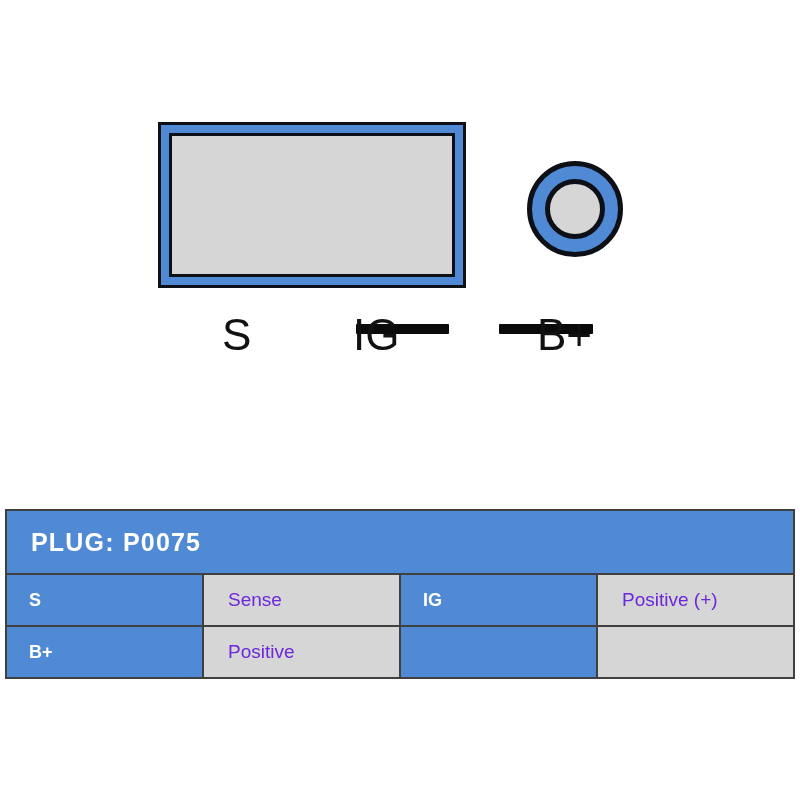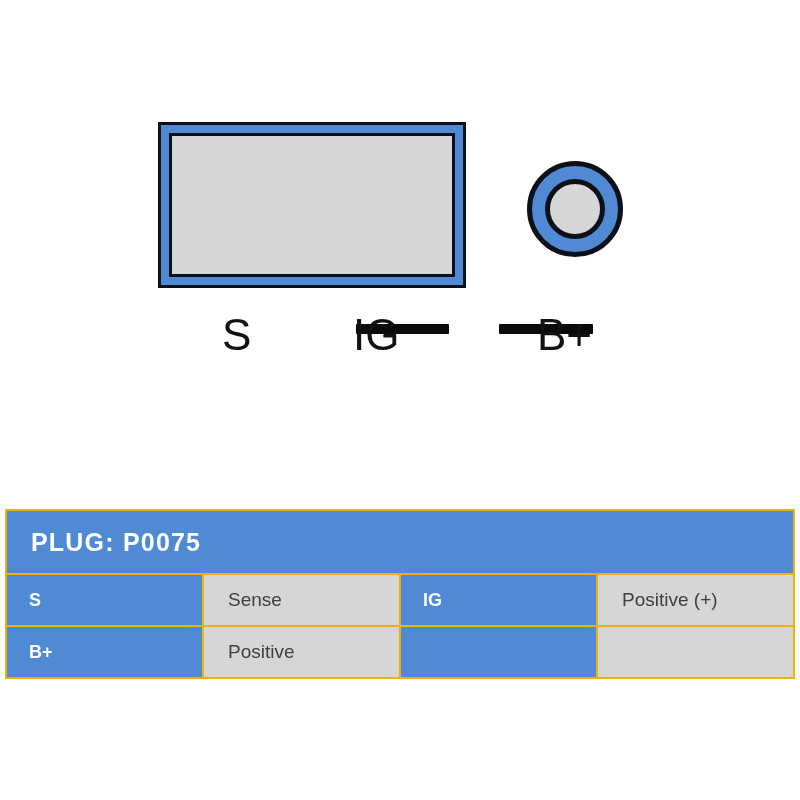"PLUG: P0075" #pinout-table td { border: 2px solid #eab308 -> 2px solid #404040 }
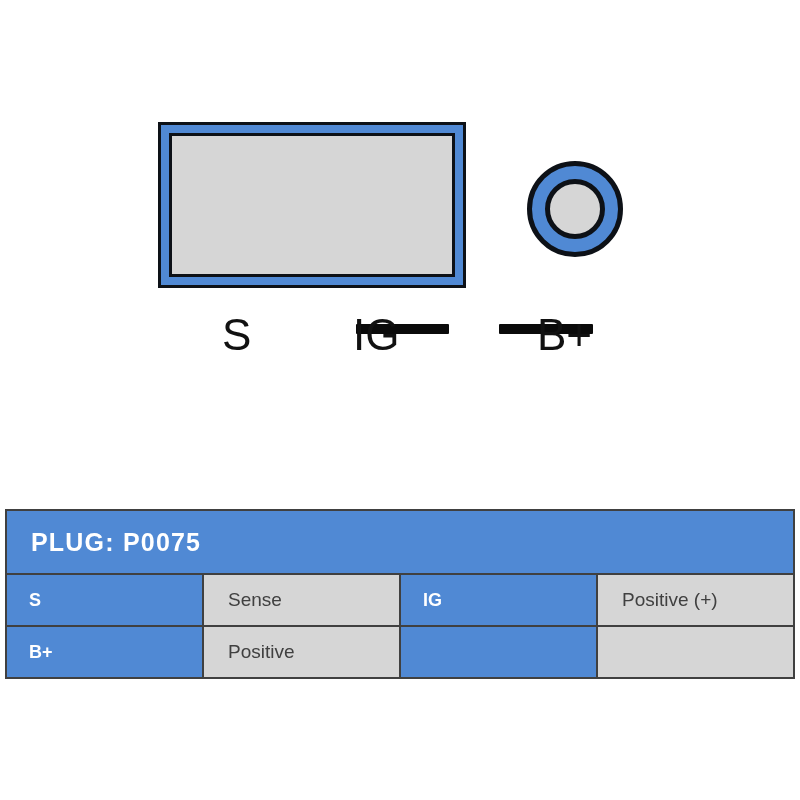"Sense" .cell-val { color: #404040 -> #6d28d9 }
